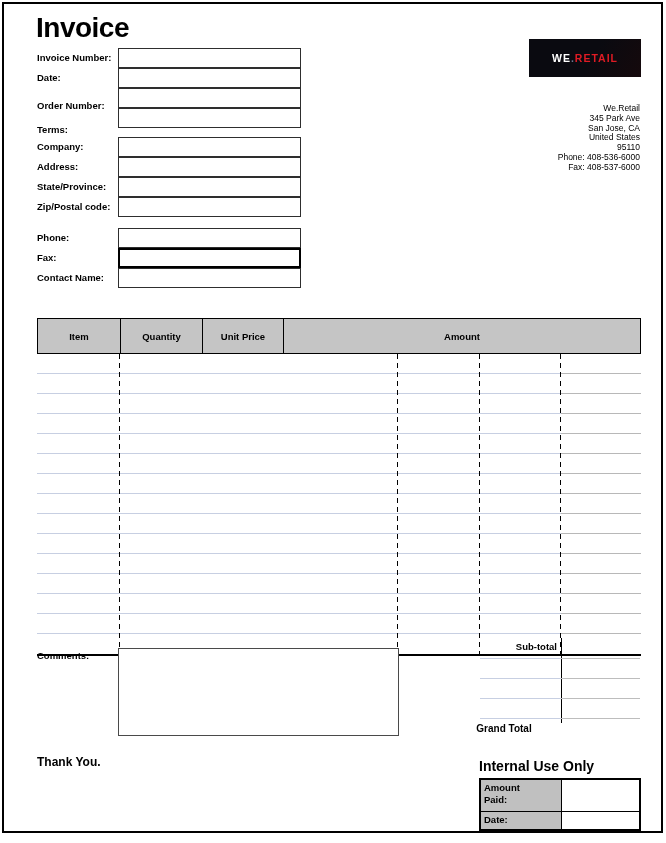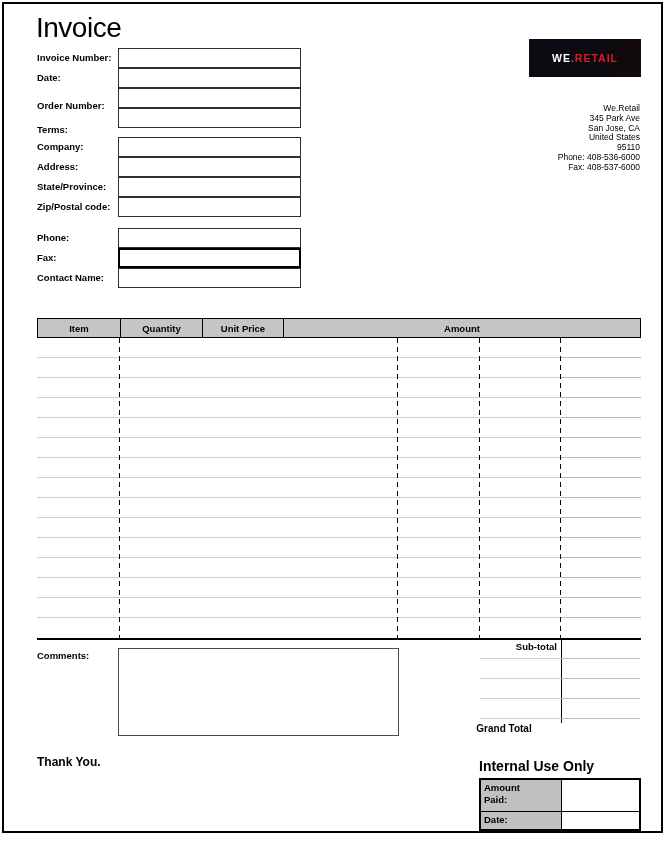"Invoice" .page-title { font-weight: 400 -> 700 }
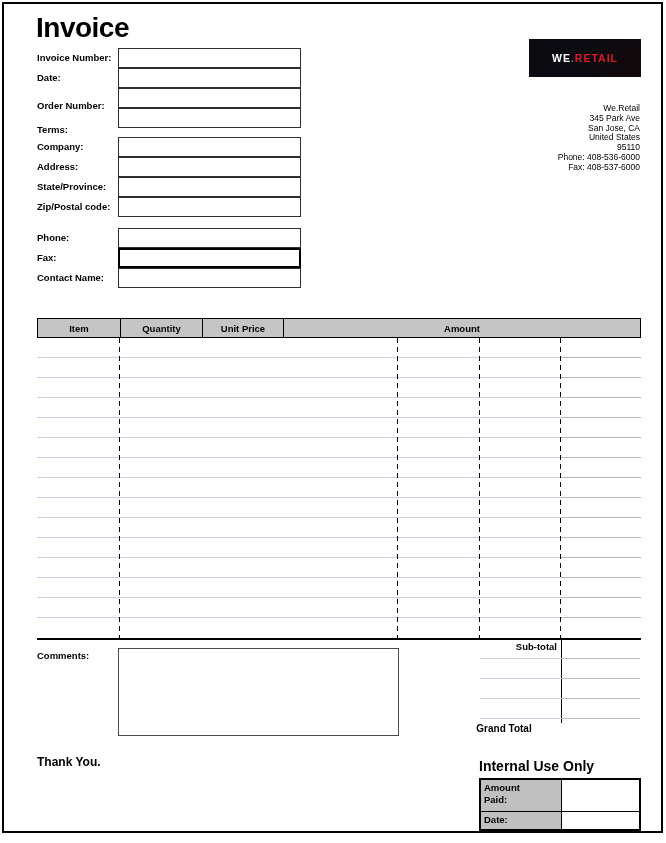"Item" .thead { height: 20px -> 36px }
